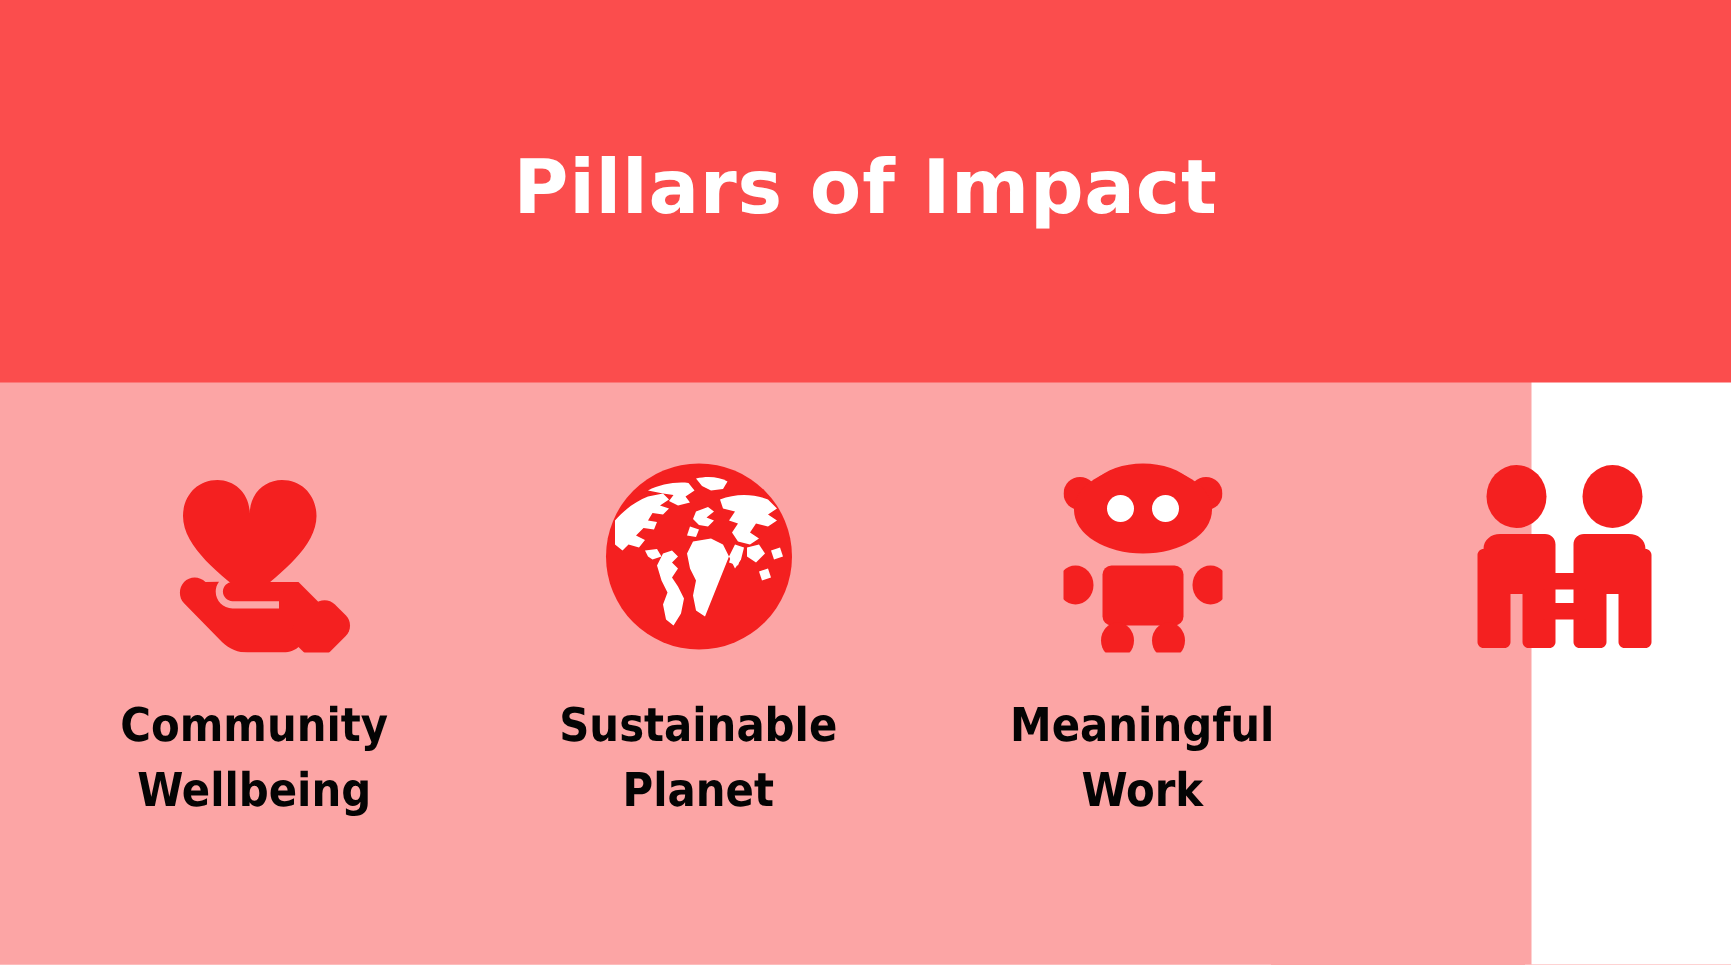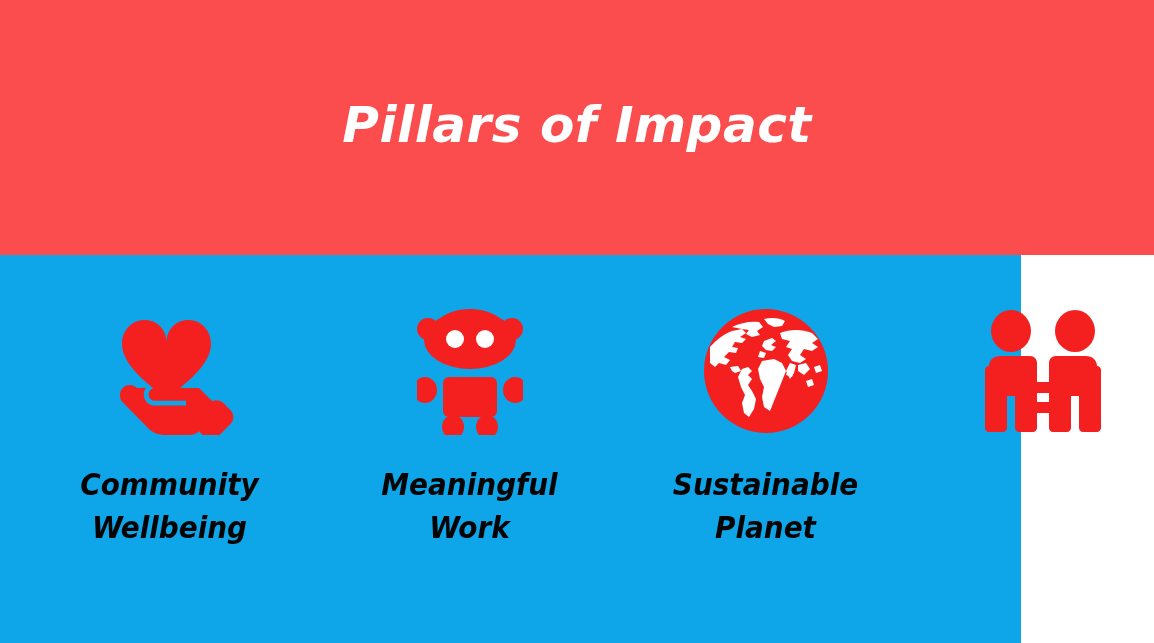"Pillars of Impact" .slide { background: #0ea5e9 -> #fca5a5; font-style: italic -> none }
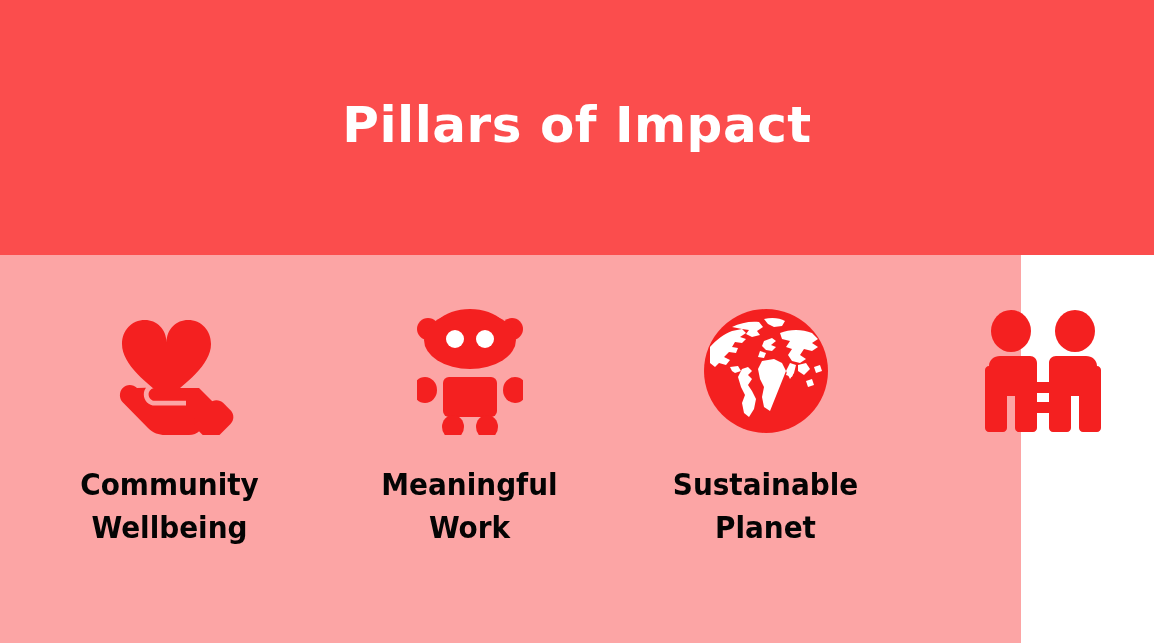"Meaningful" div.pillar { order: before "Sustainable" -> after "Sustainable" }
